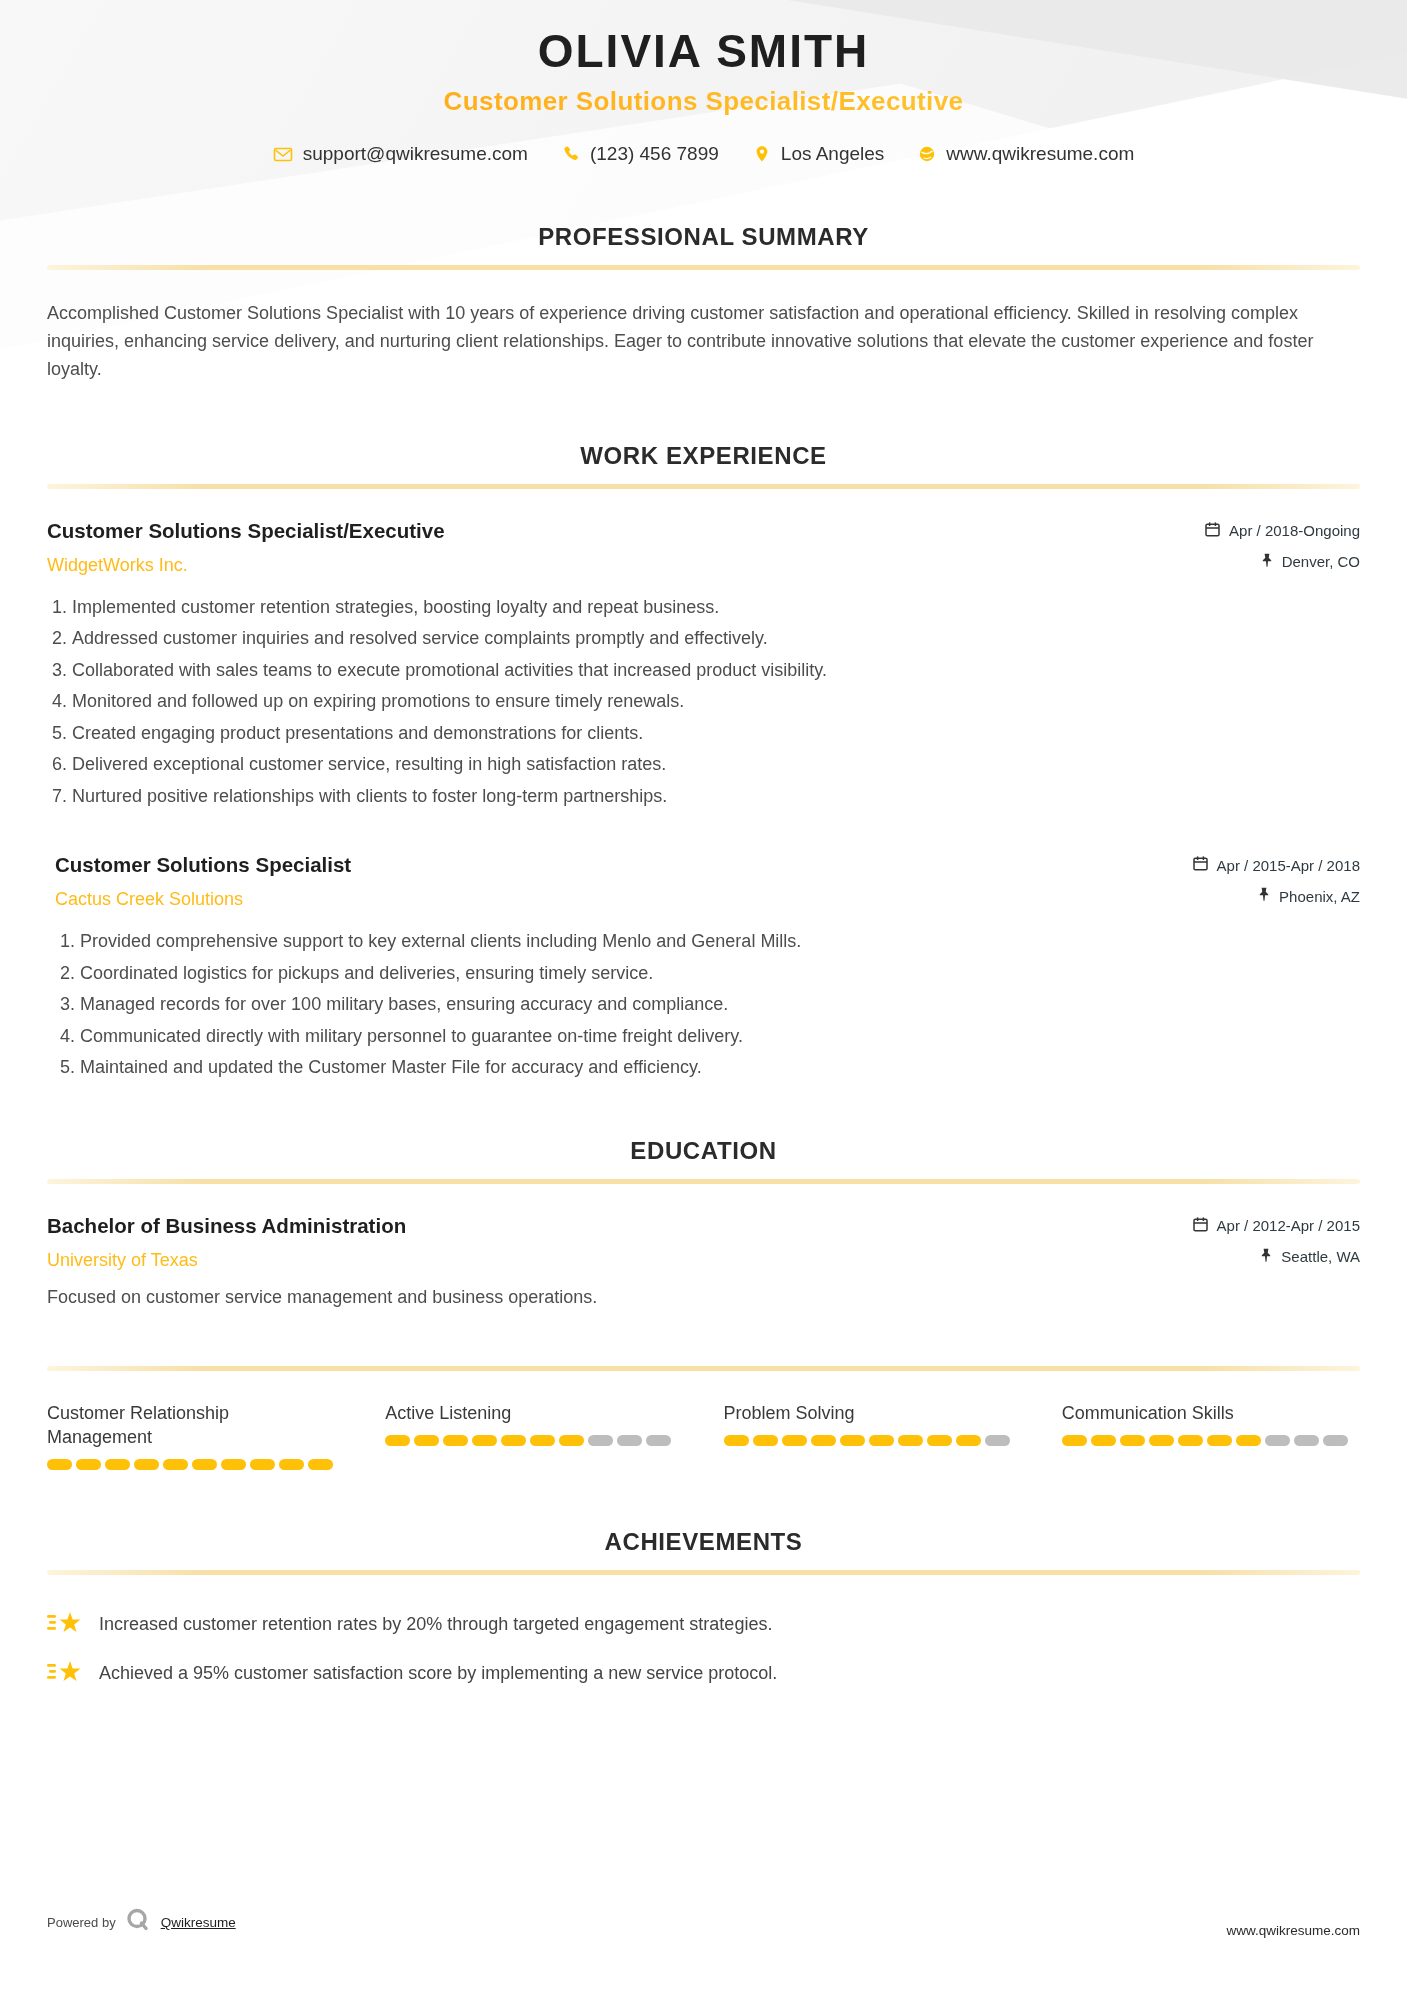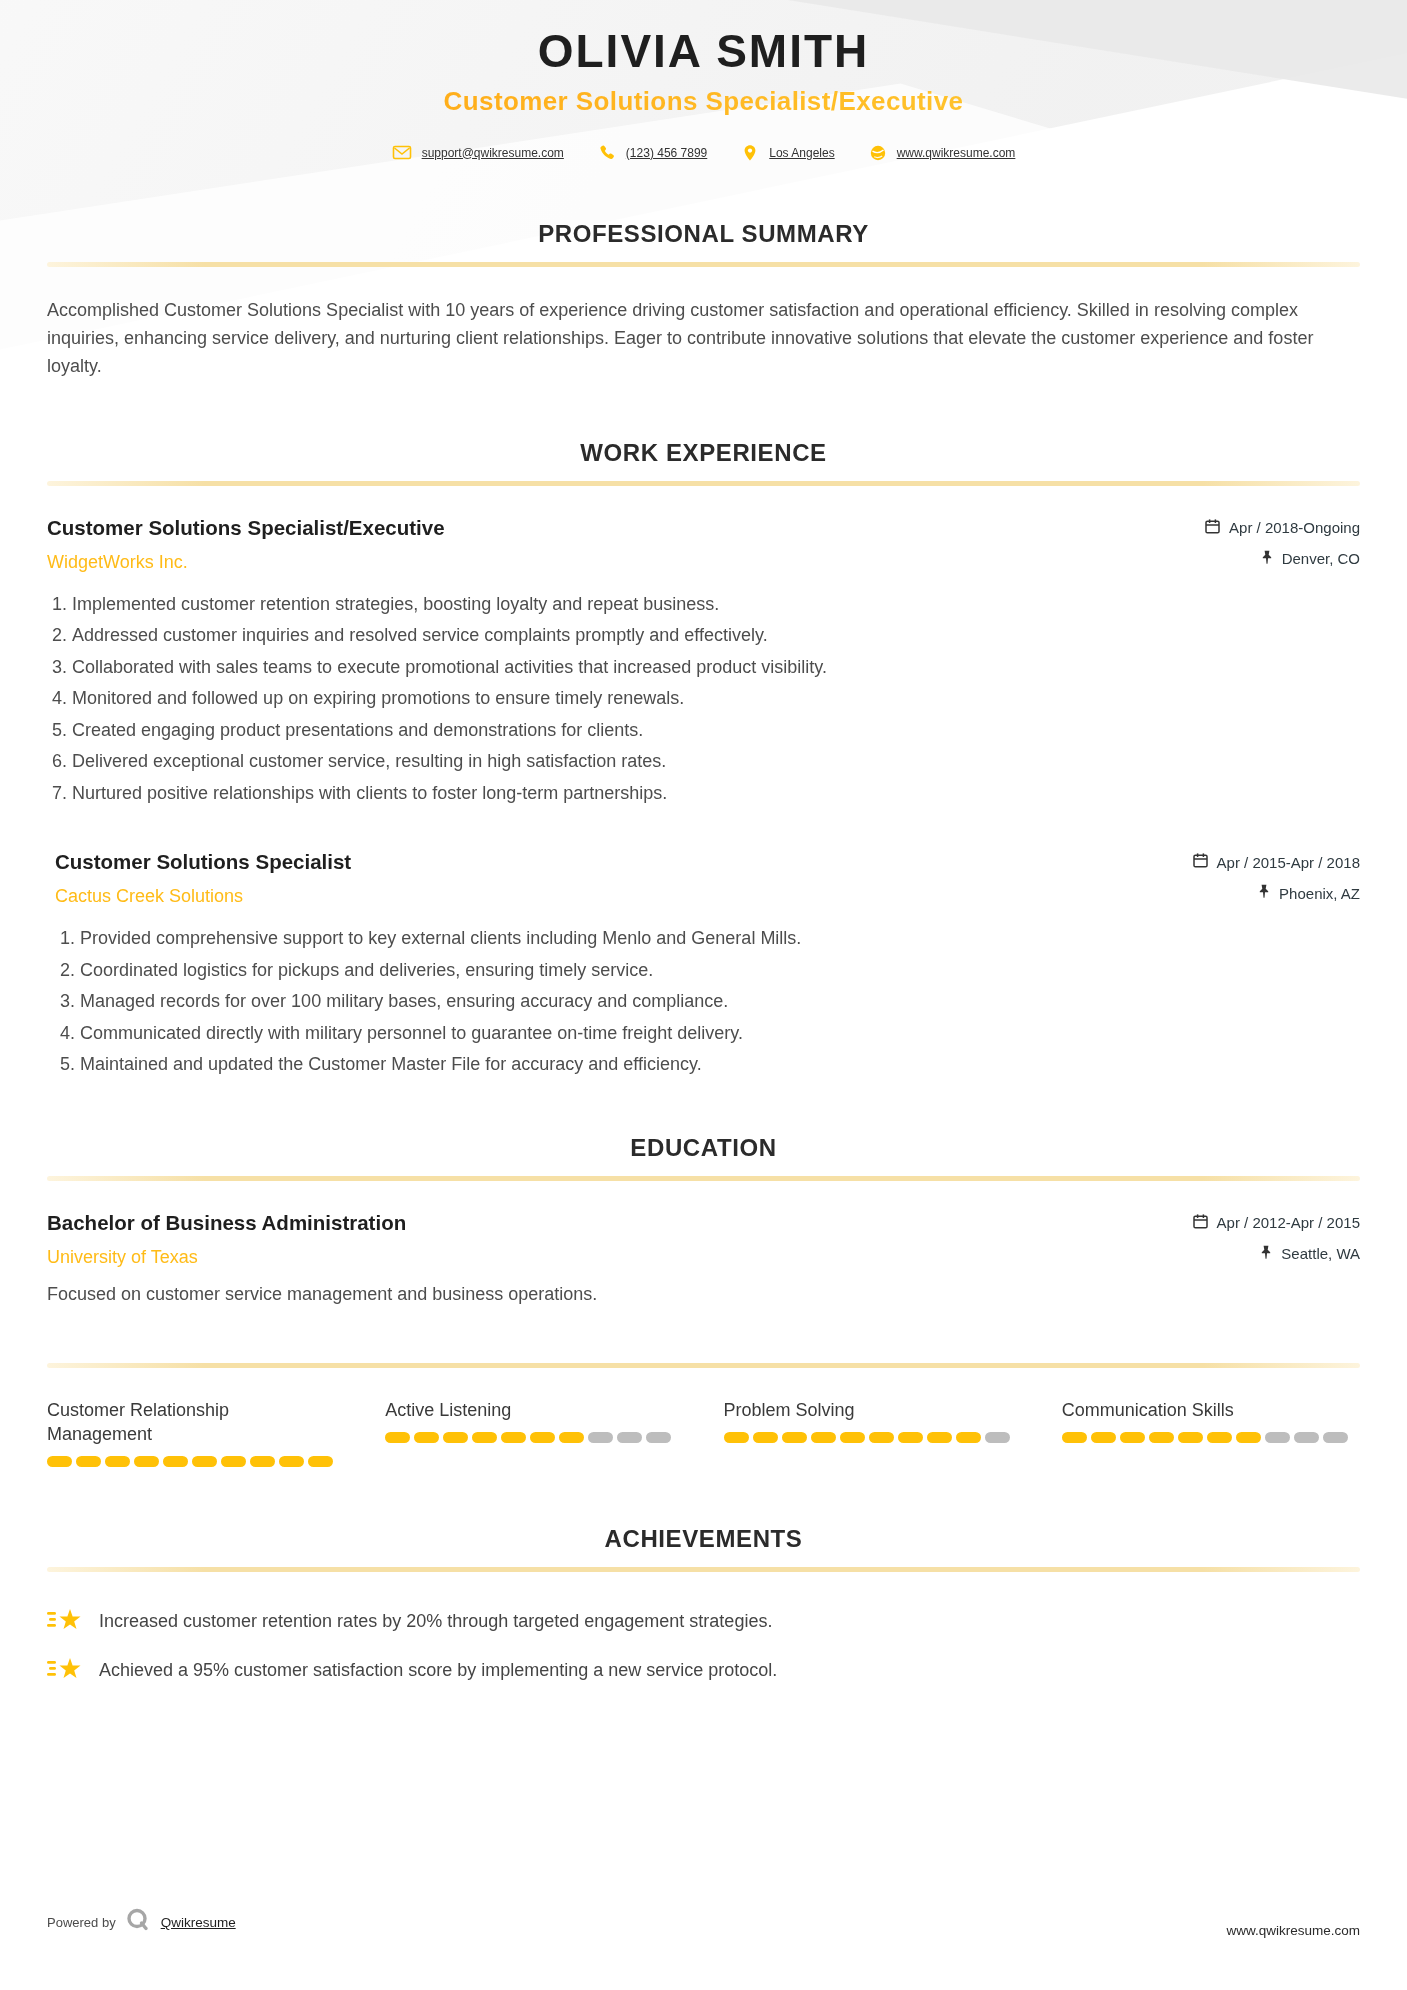"support@qwikresume.com" .contact-item { font-size: 12px -> 19px; text-decoration: underline -> none }
